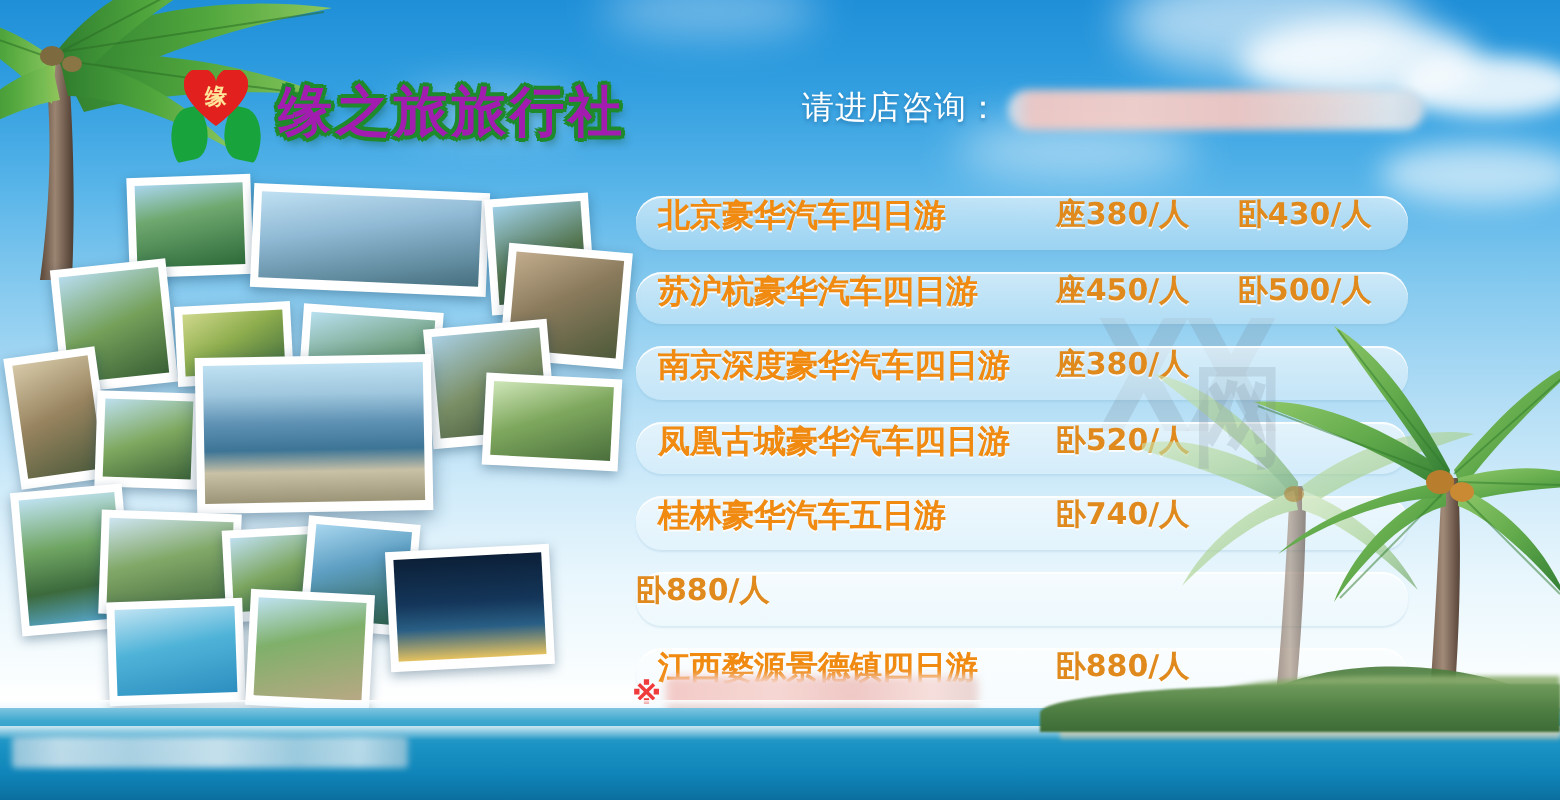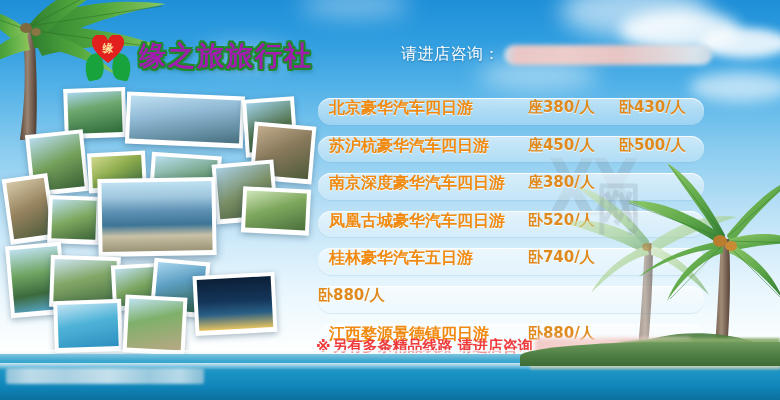"另有多条精品线路 请进店咨询" span { html: <span>另有多条精品线路 请进店咨询</span> -> none }
